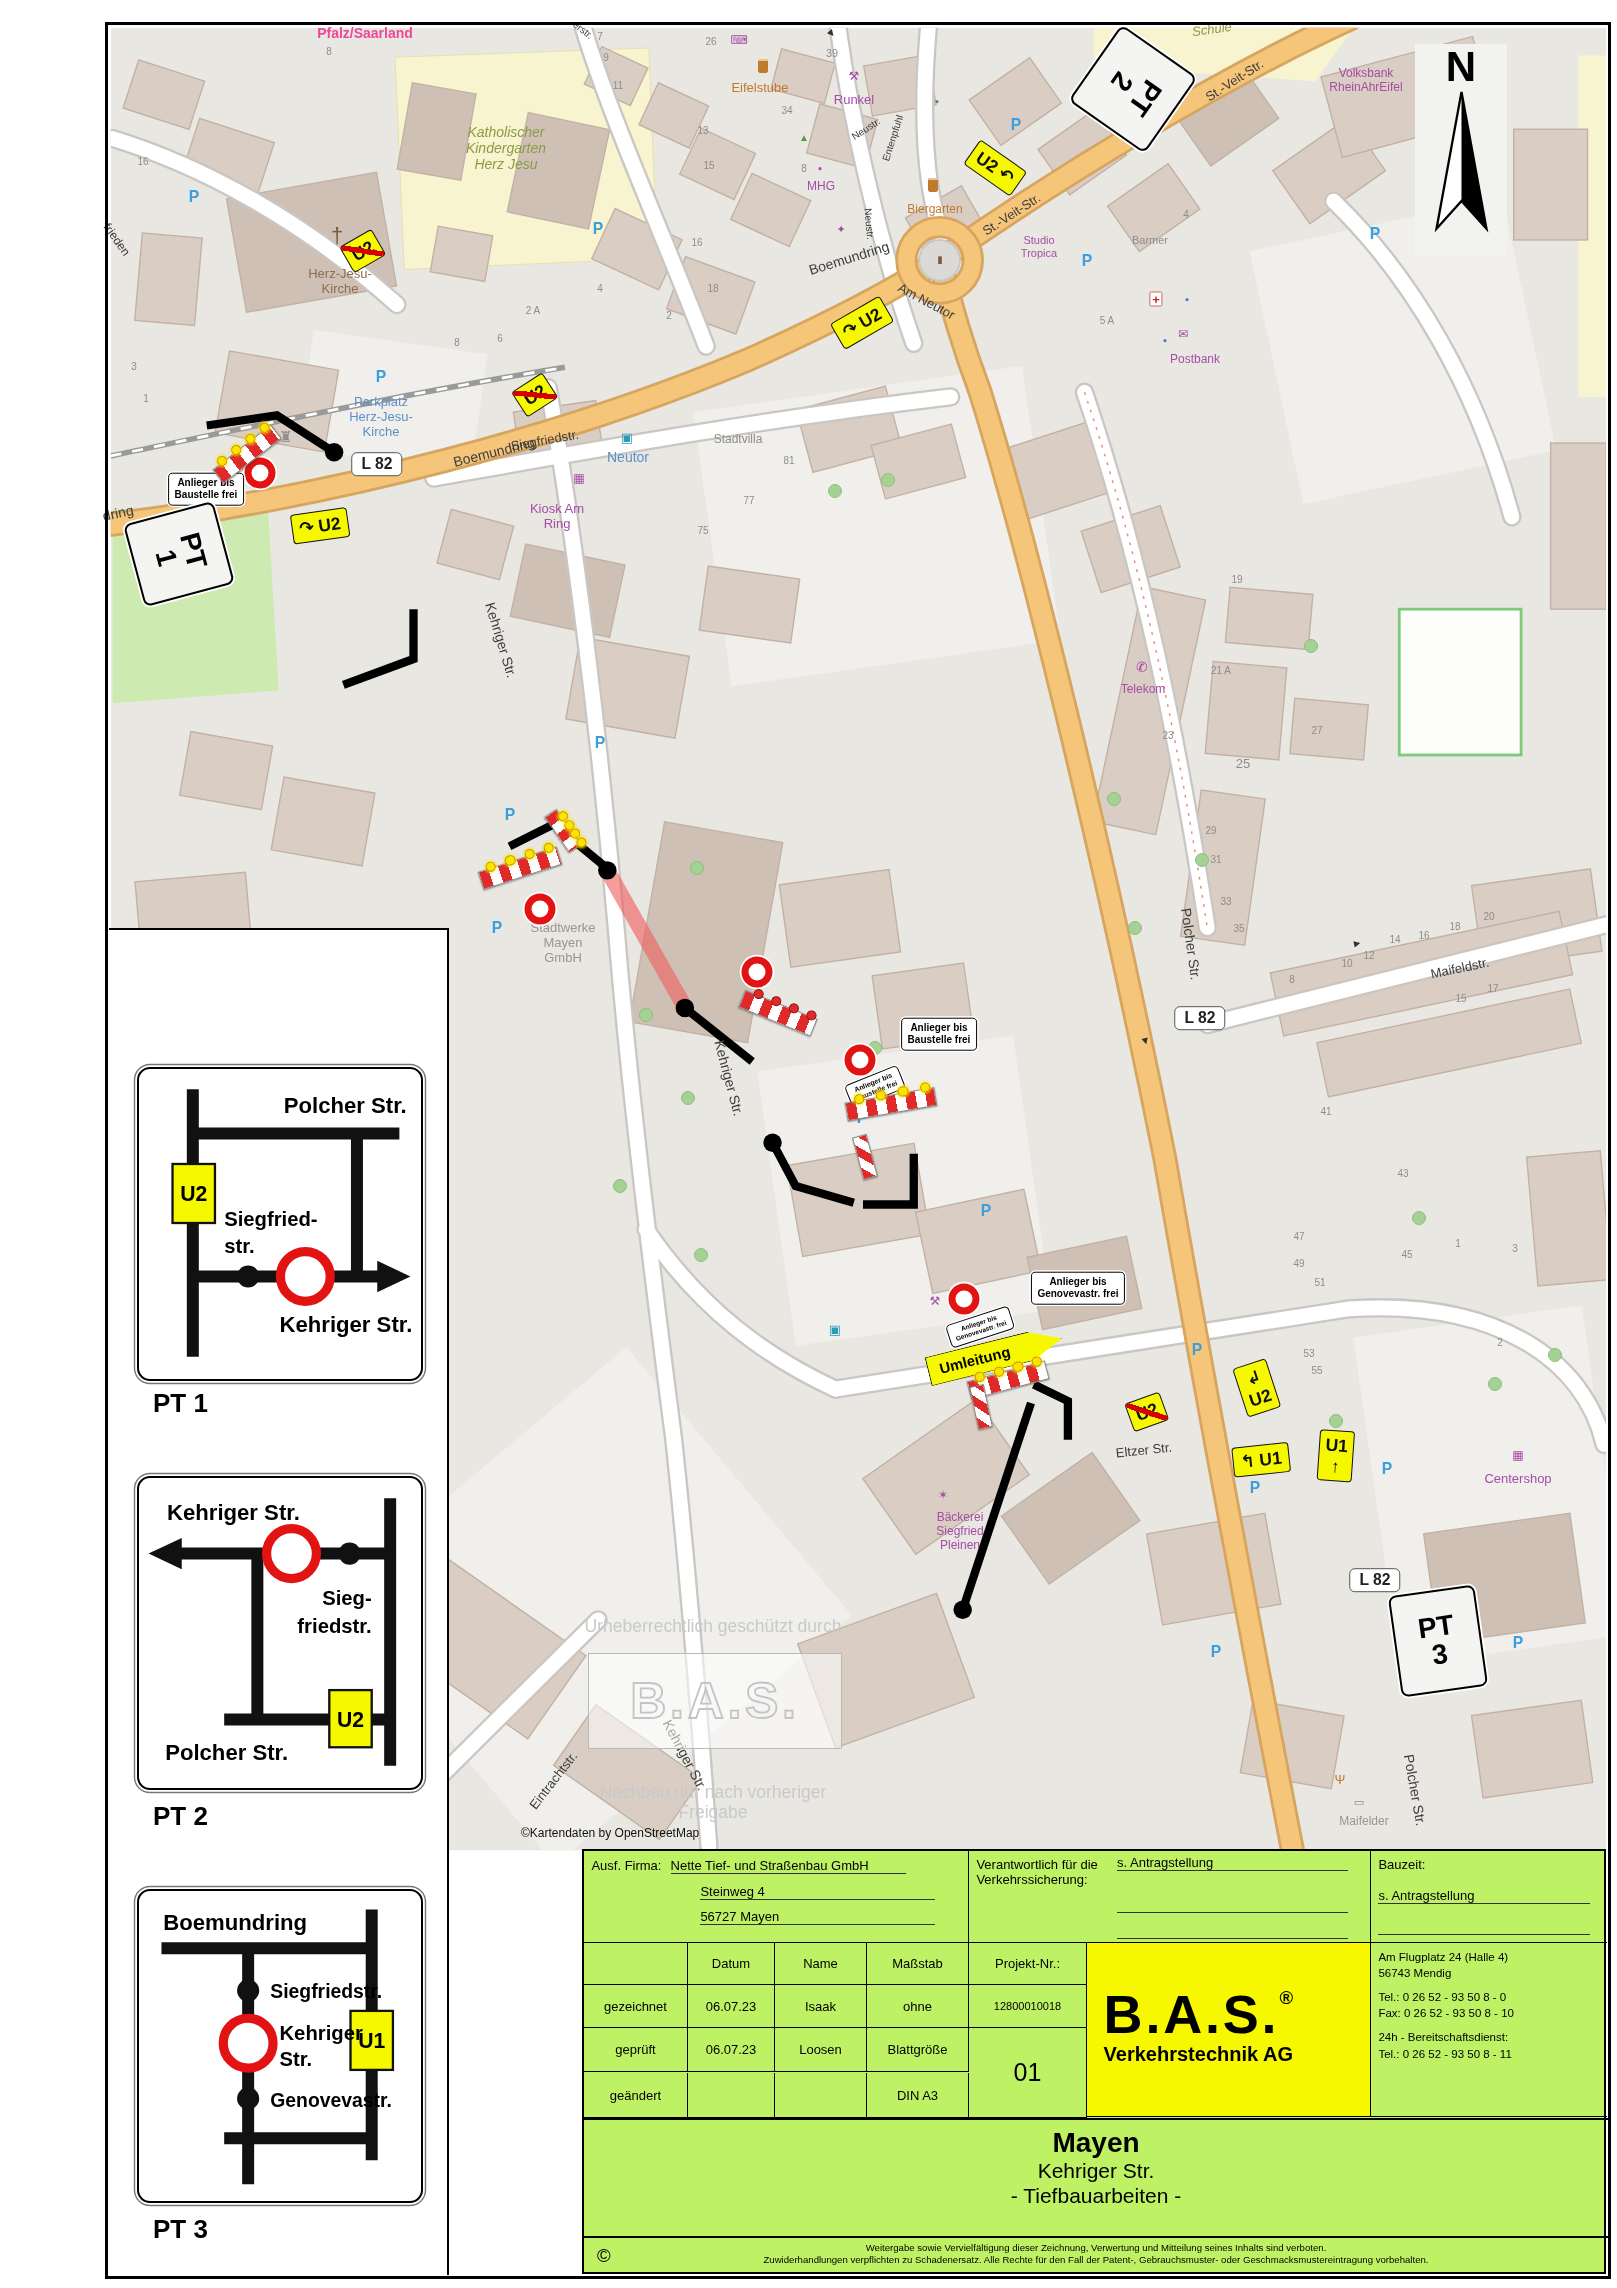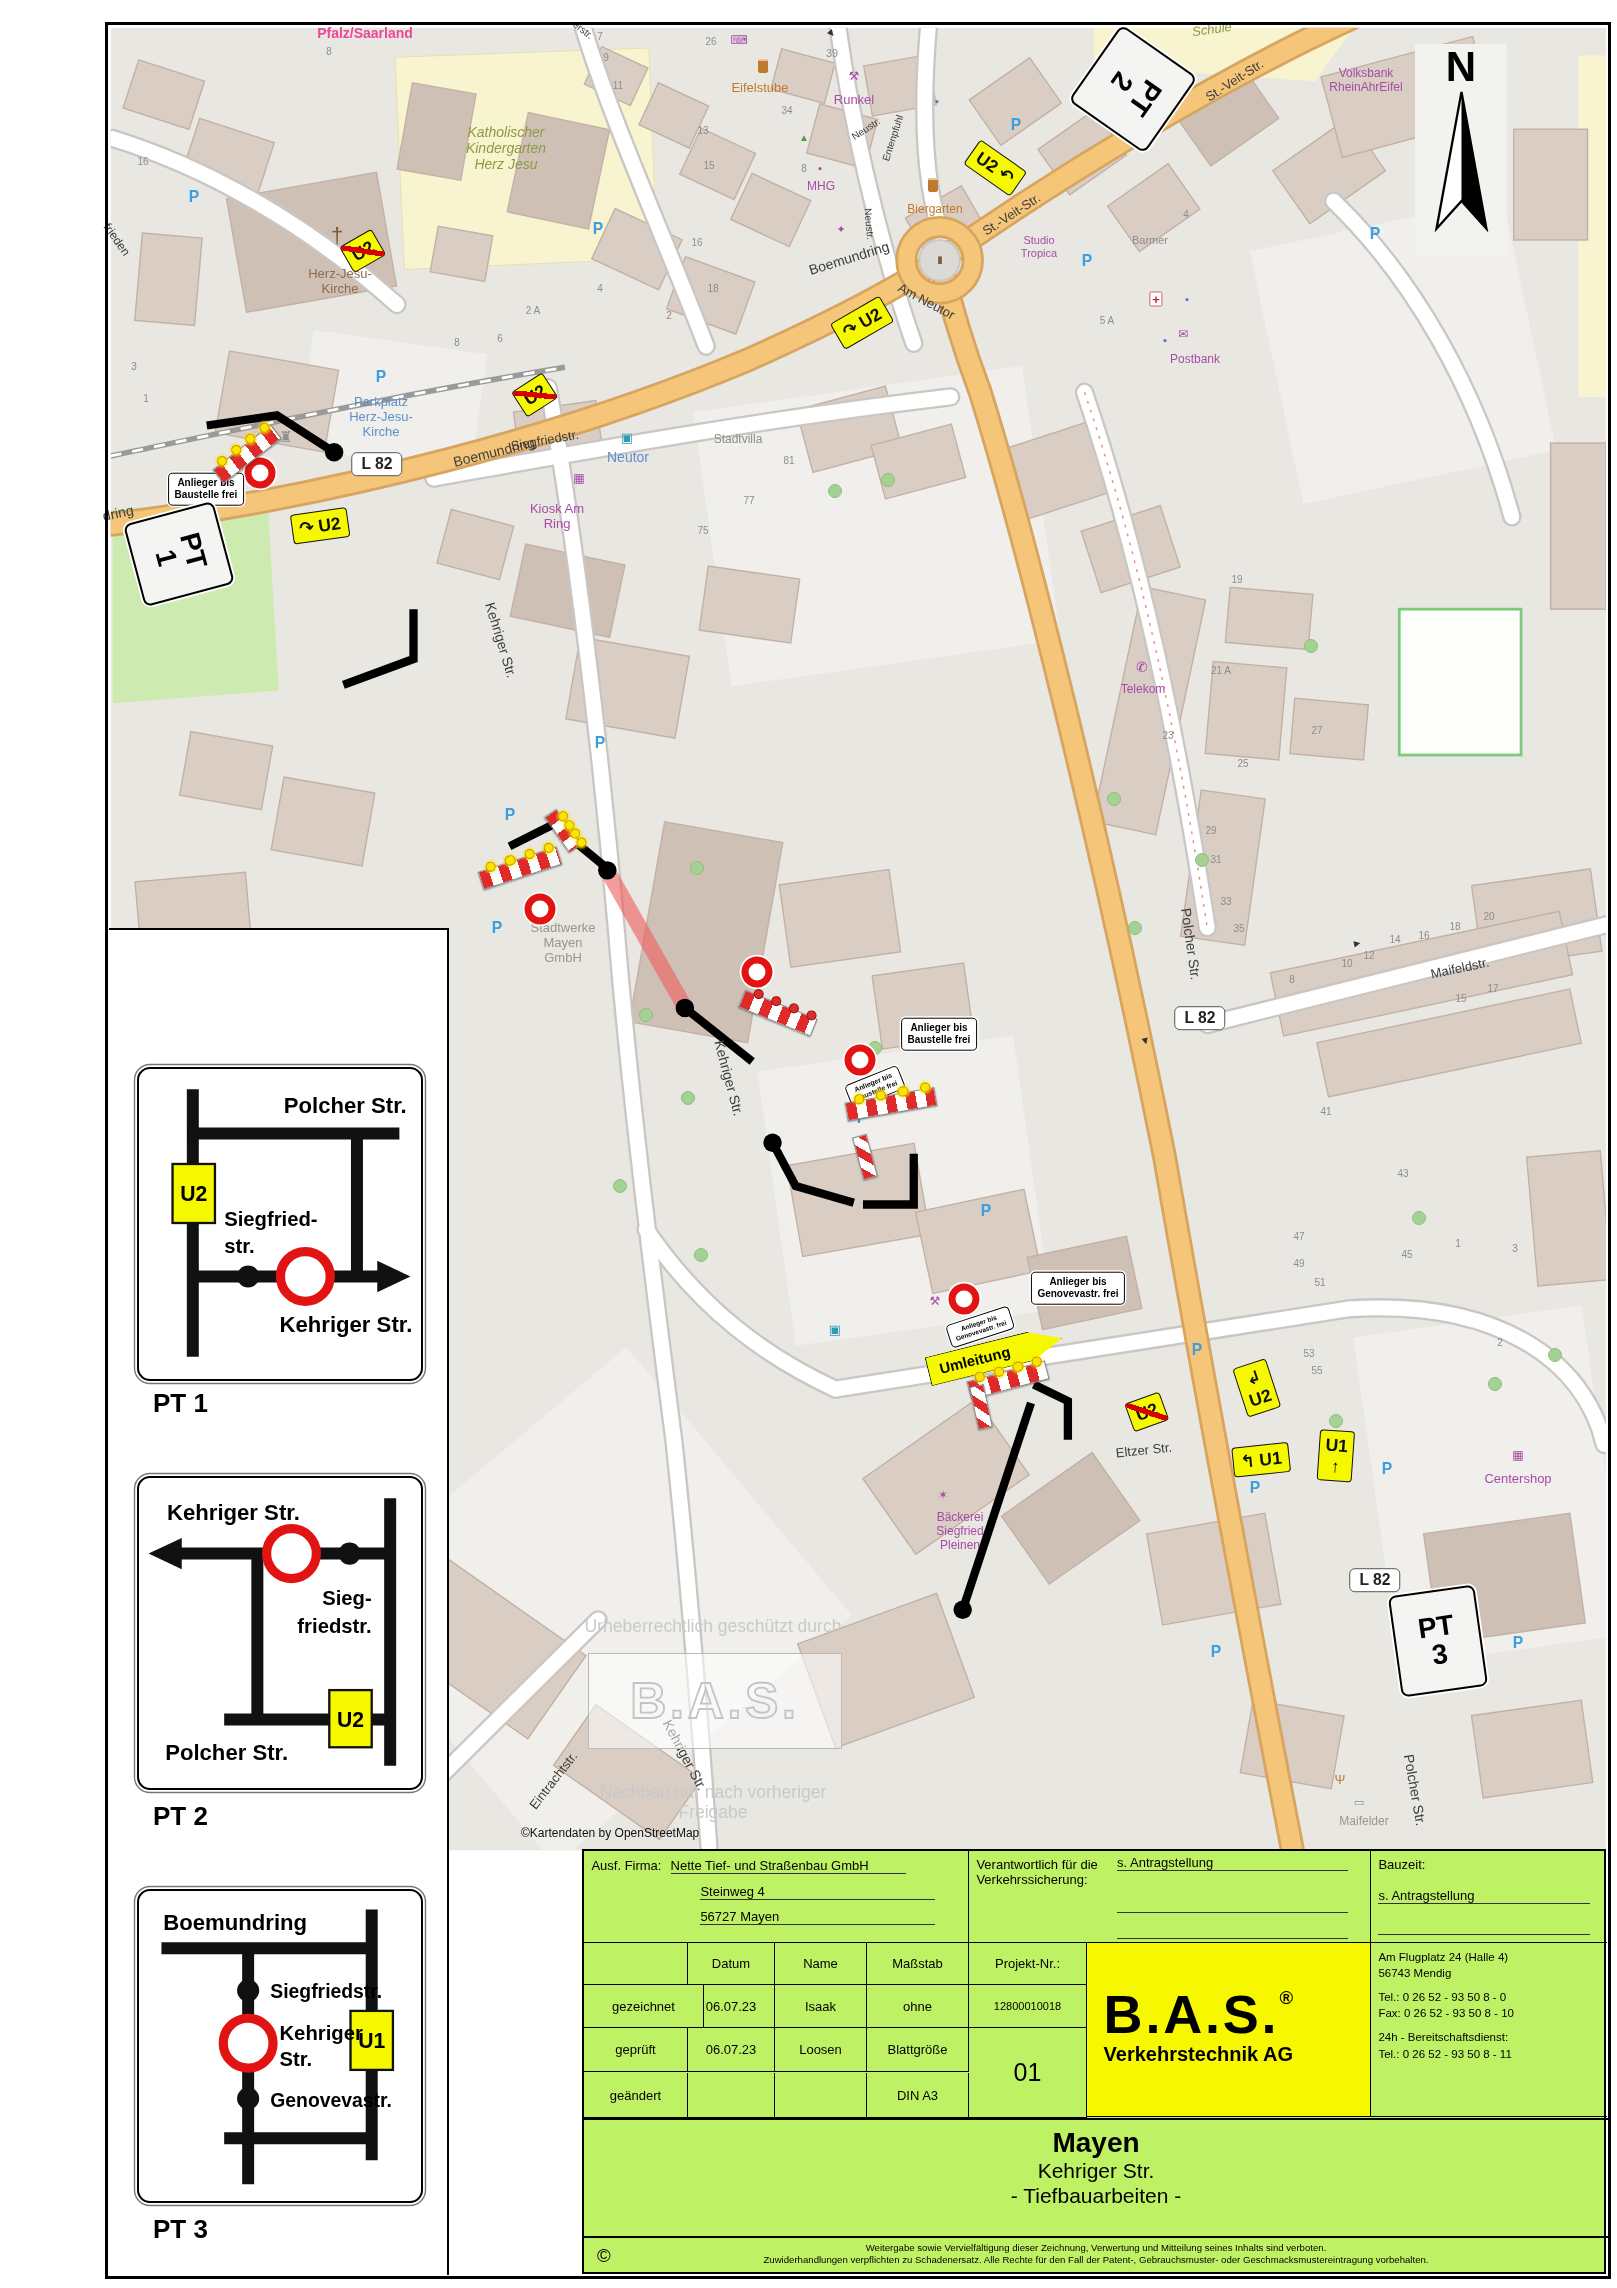"25" div.lbl { font-size: 10px -> 13px }
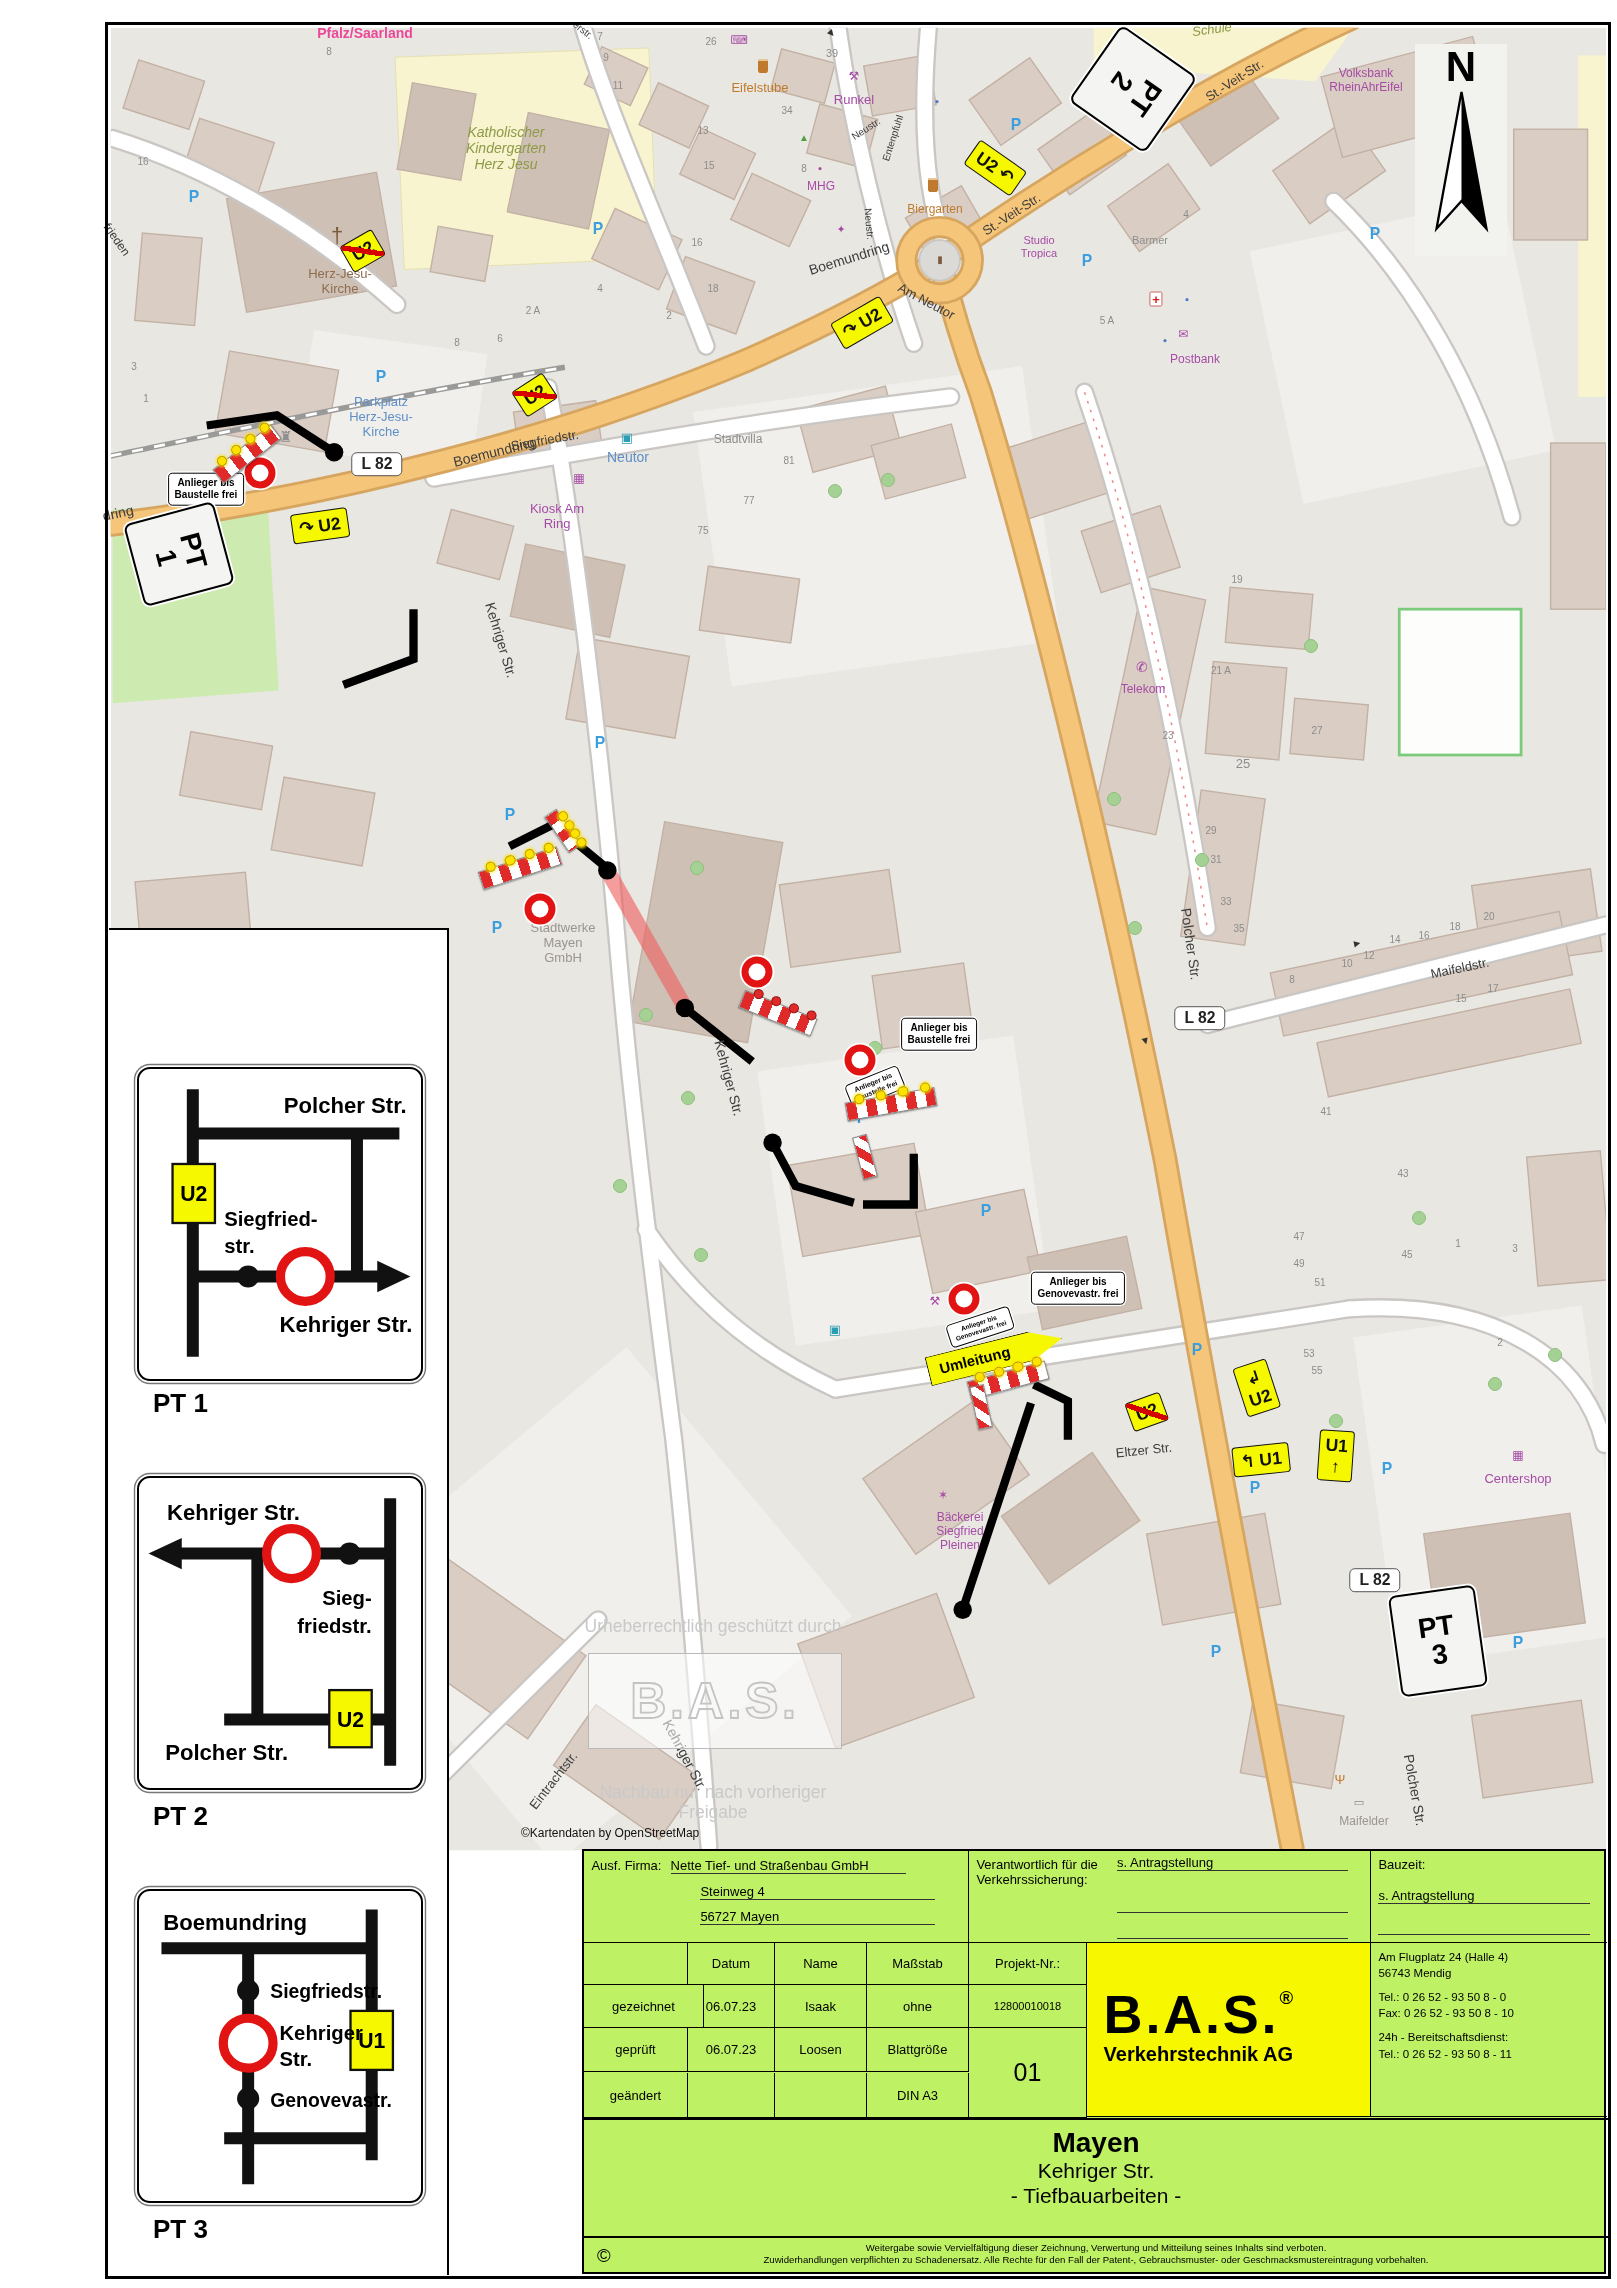"gezeichnet" div.tbc { width: 120px -> 104px }
